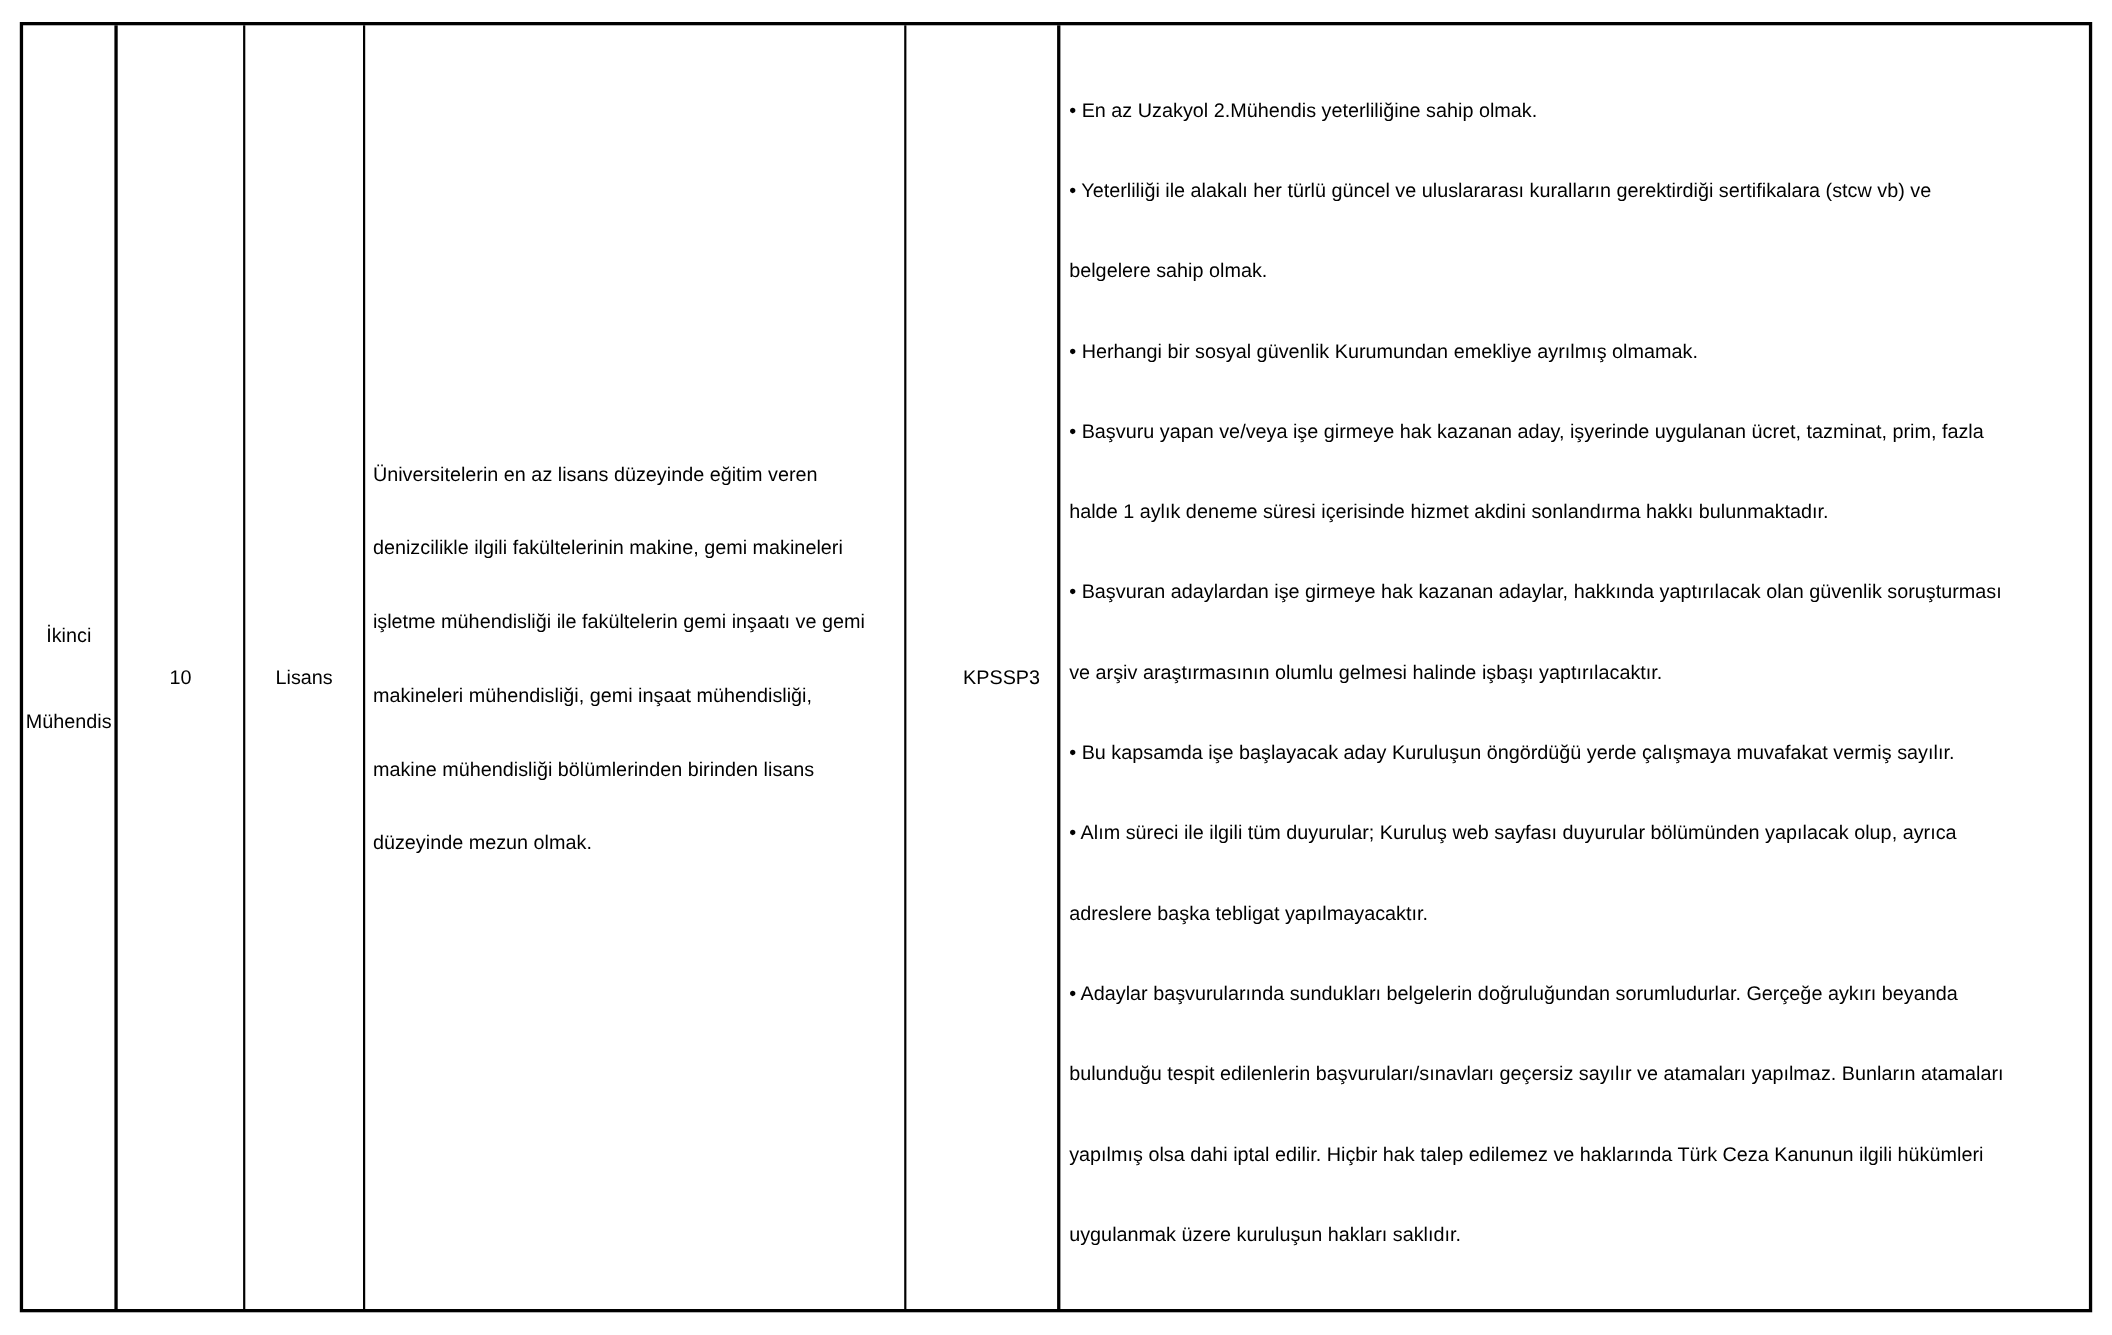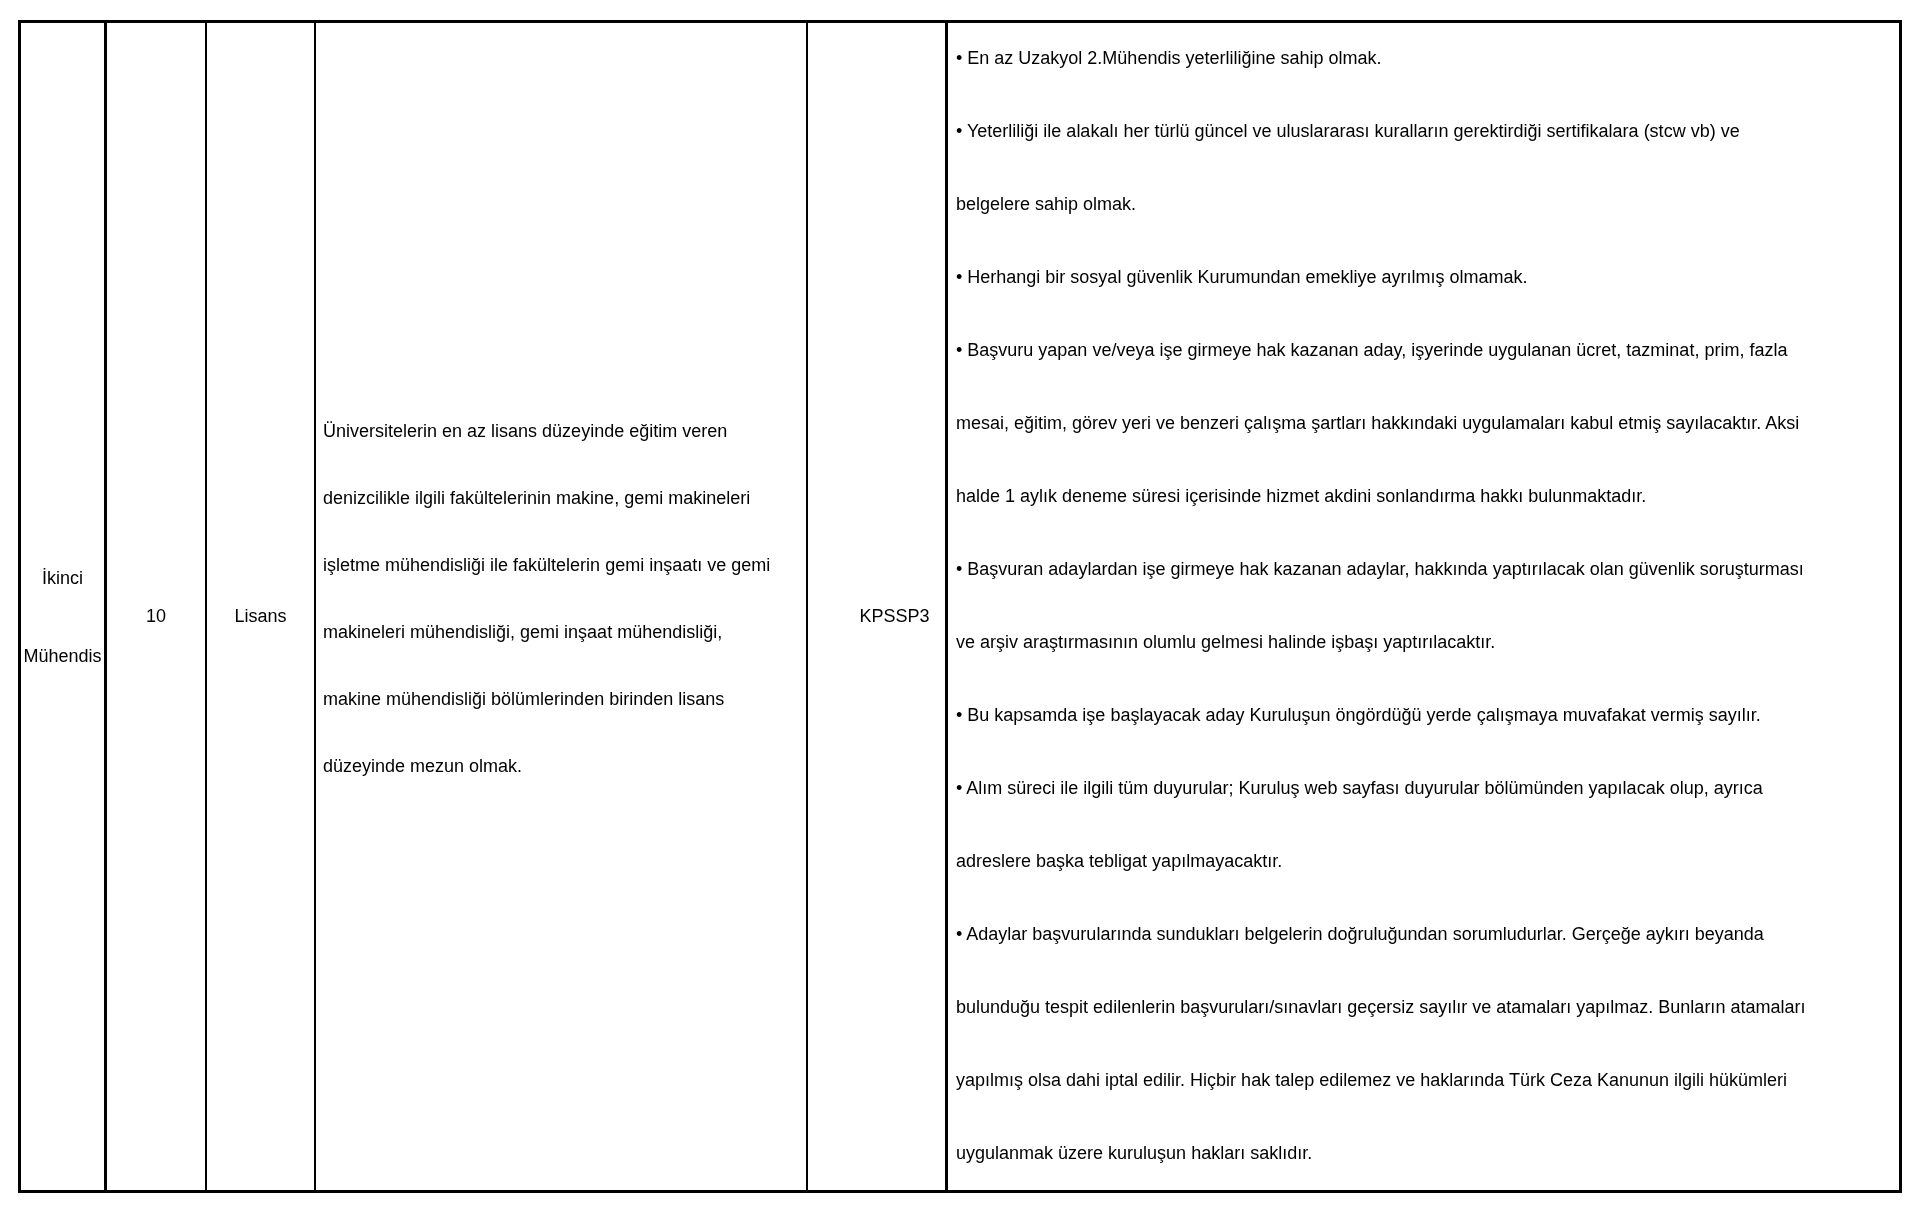"• En az Uzakyol 2.Mühendis" .col-notes { justify-content: flex-end -> center }
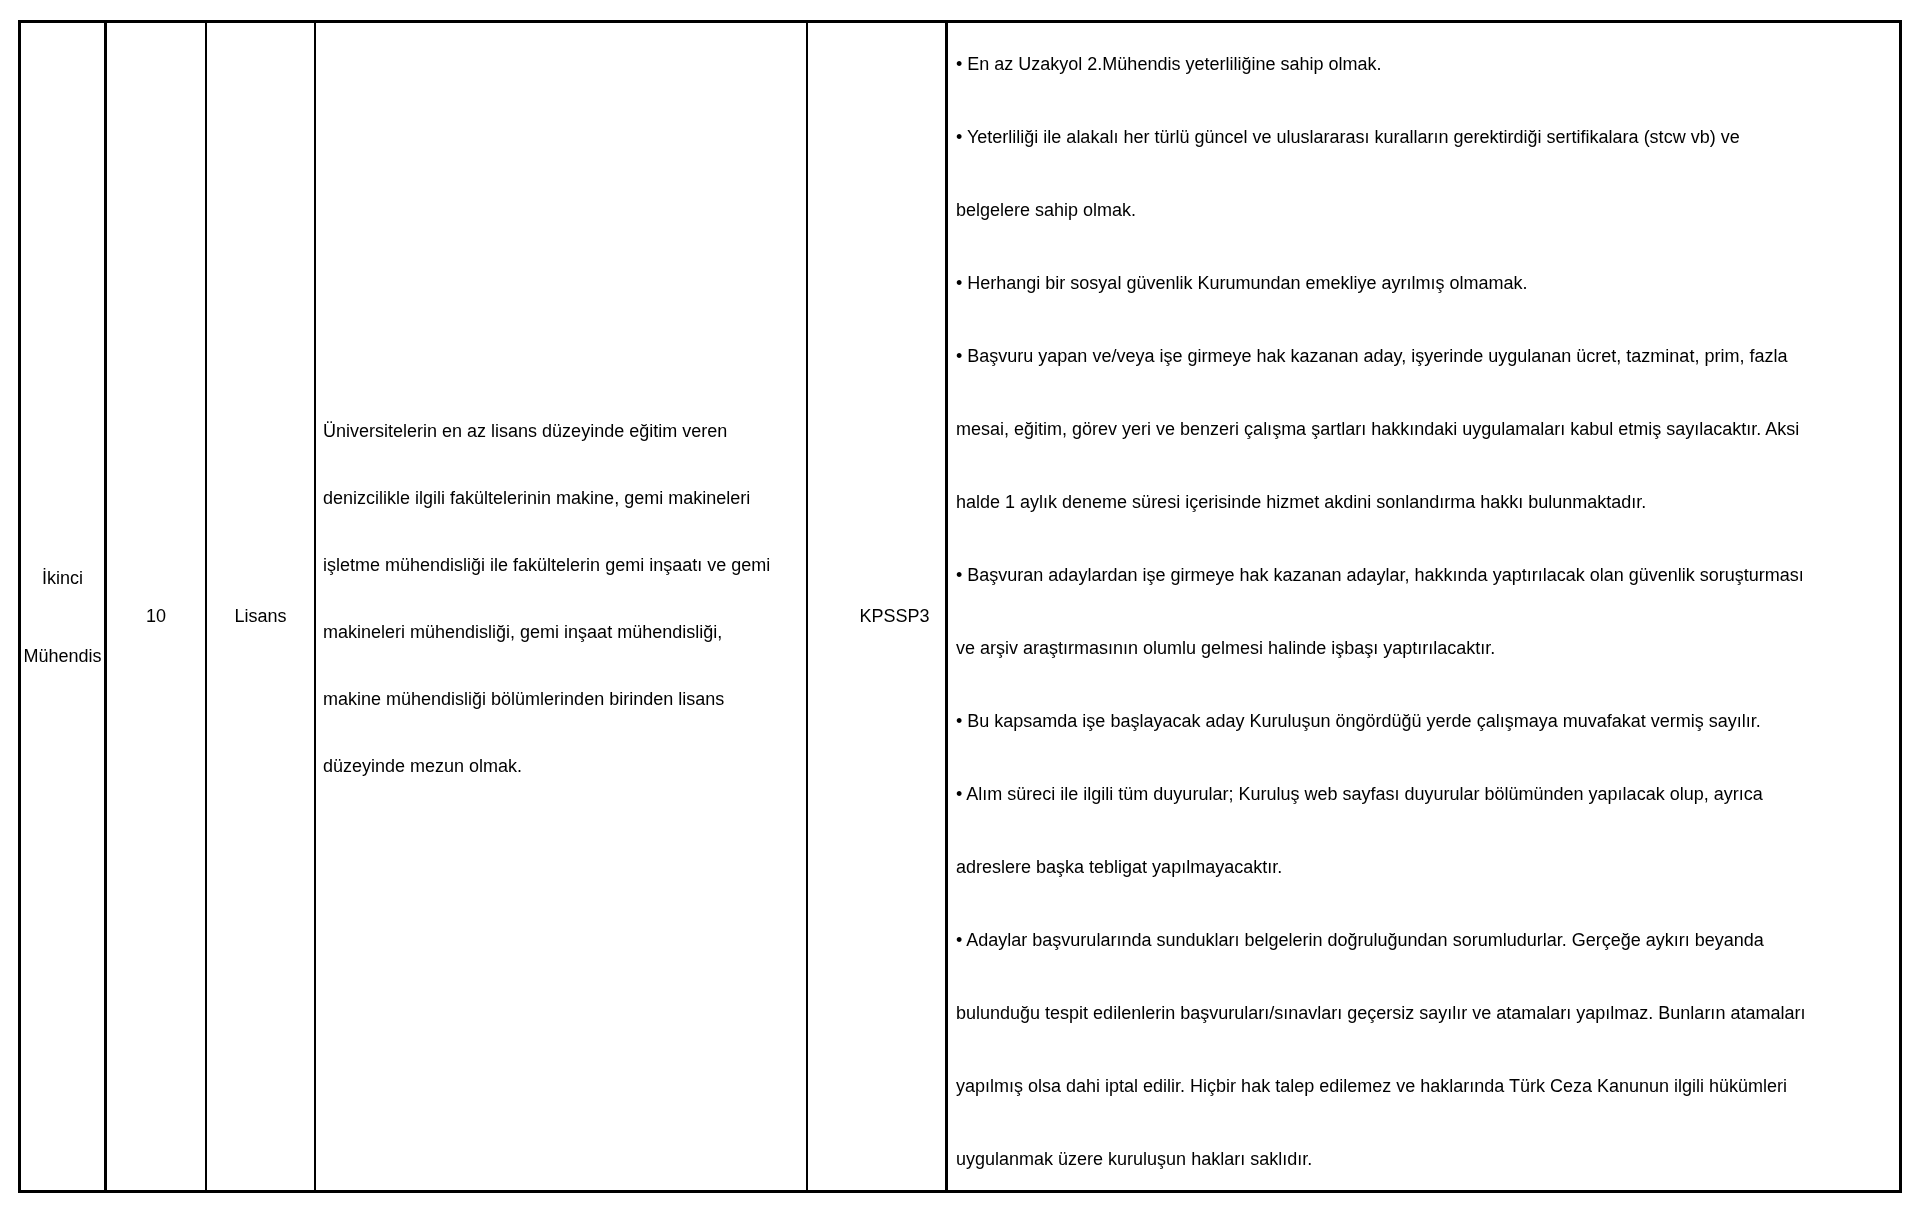"mesai, eğitim, görev yeri ve" div.line { html: <div>mesai, eğitim, görev yeri ve benzeri çalışma şartları hakkındaki uygulamaları kabul etmiş sayılacaktır. Aksi</div> -> none }
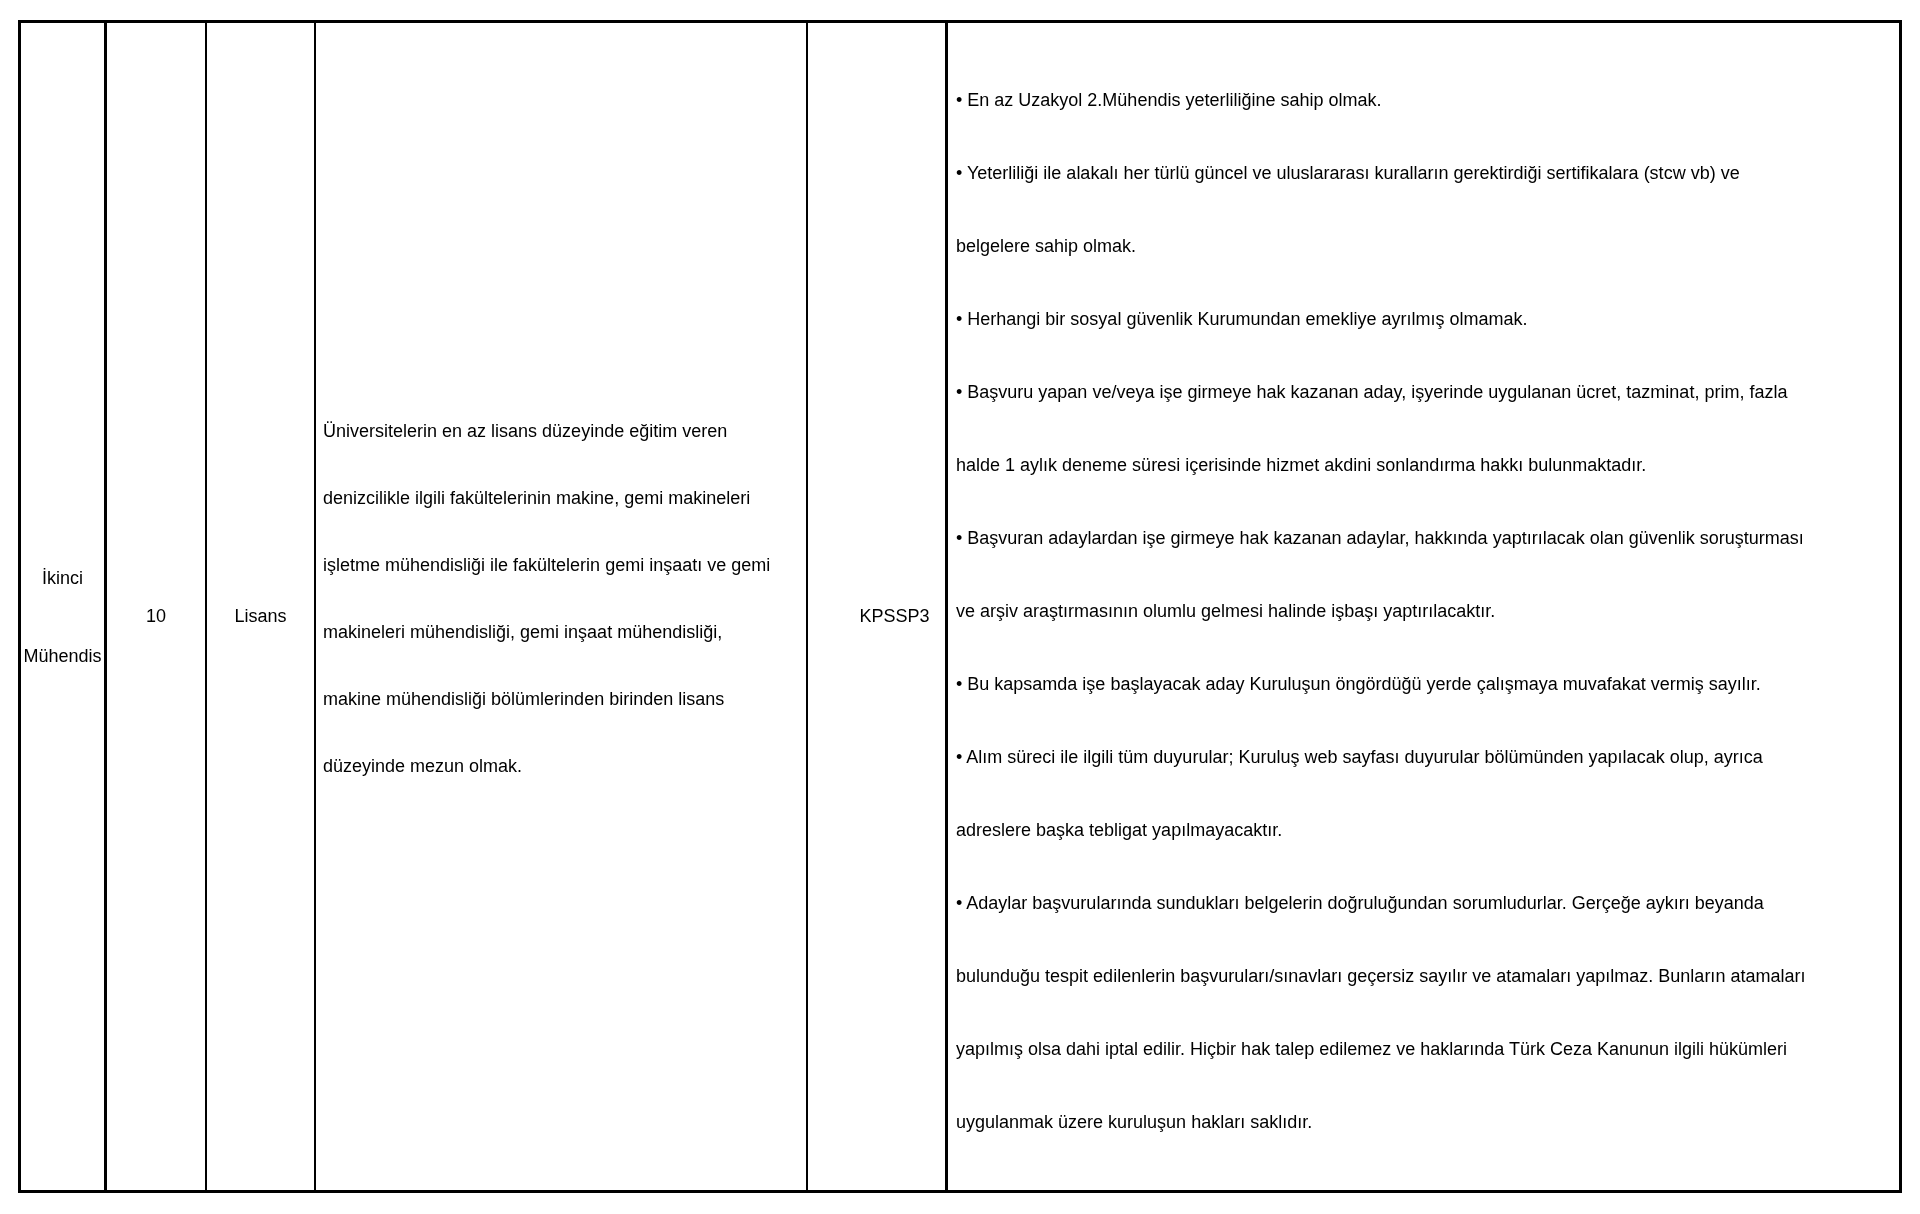"10" .col-quota { width: 100px -> 116px }
